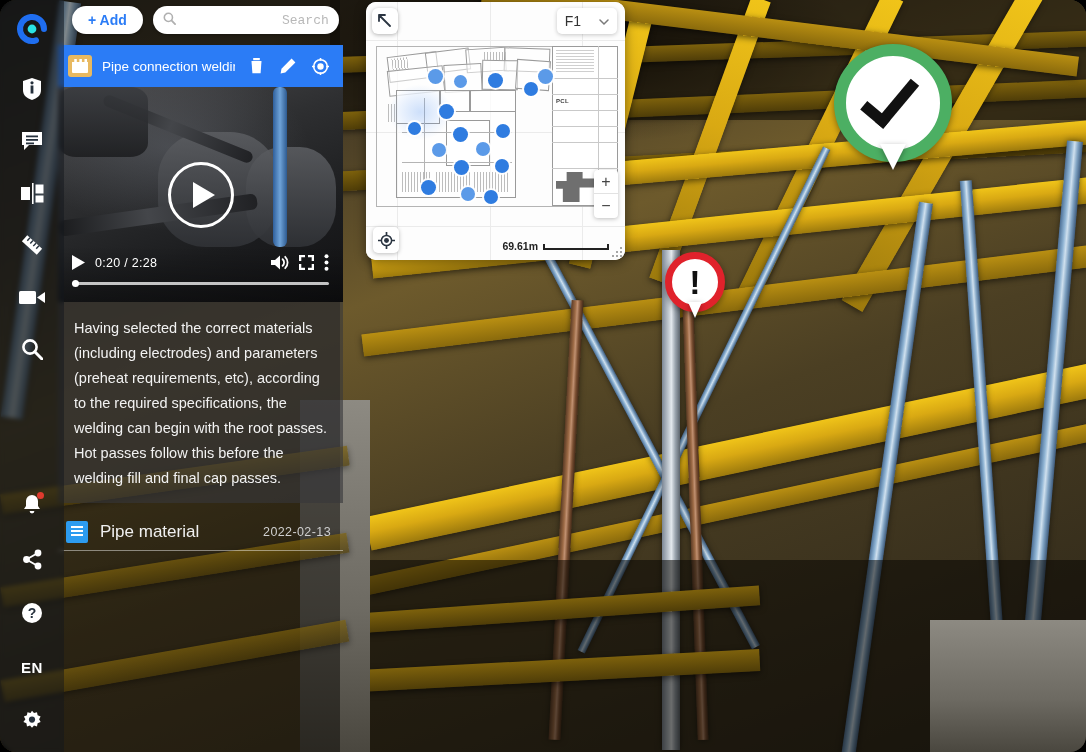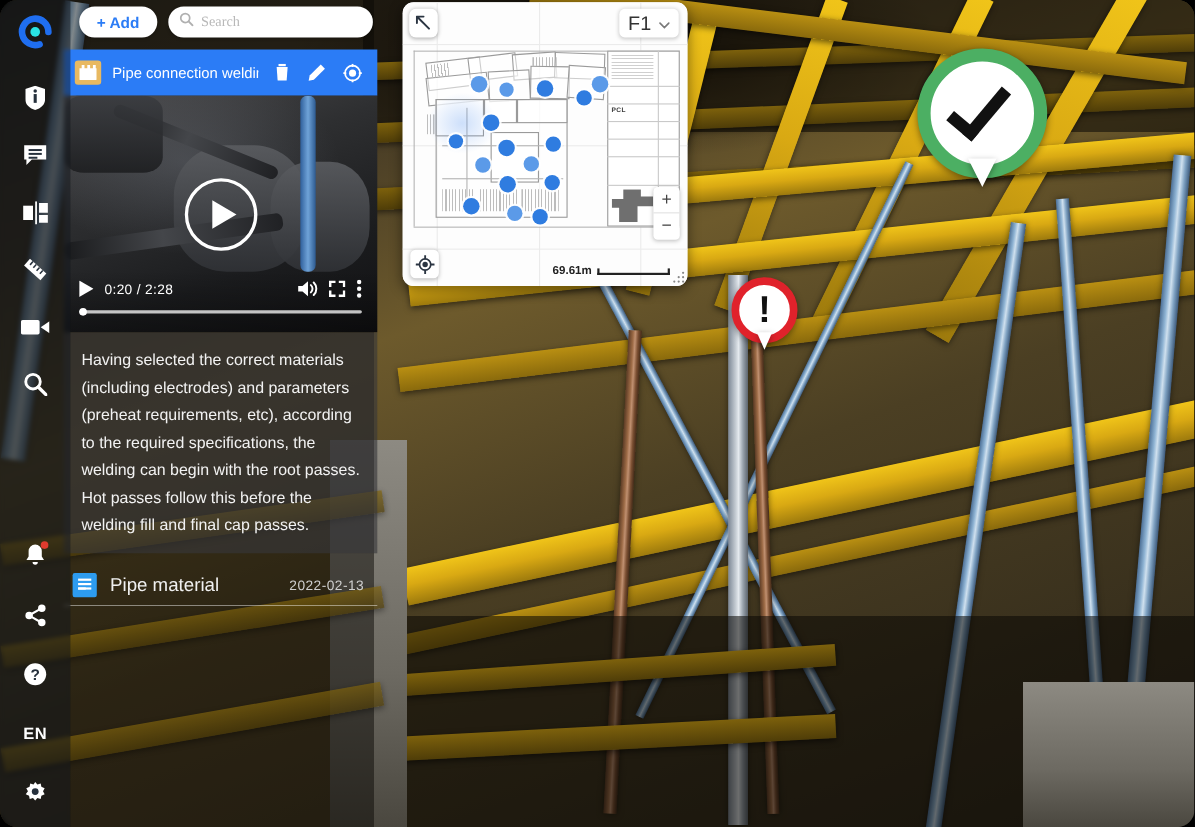"Search" #search-input { font-family: Liberation Serif, serif -> Liberation Mono, monospace; text-align: none -> right }
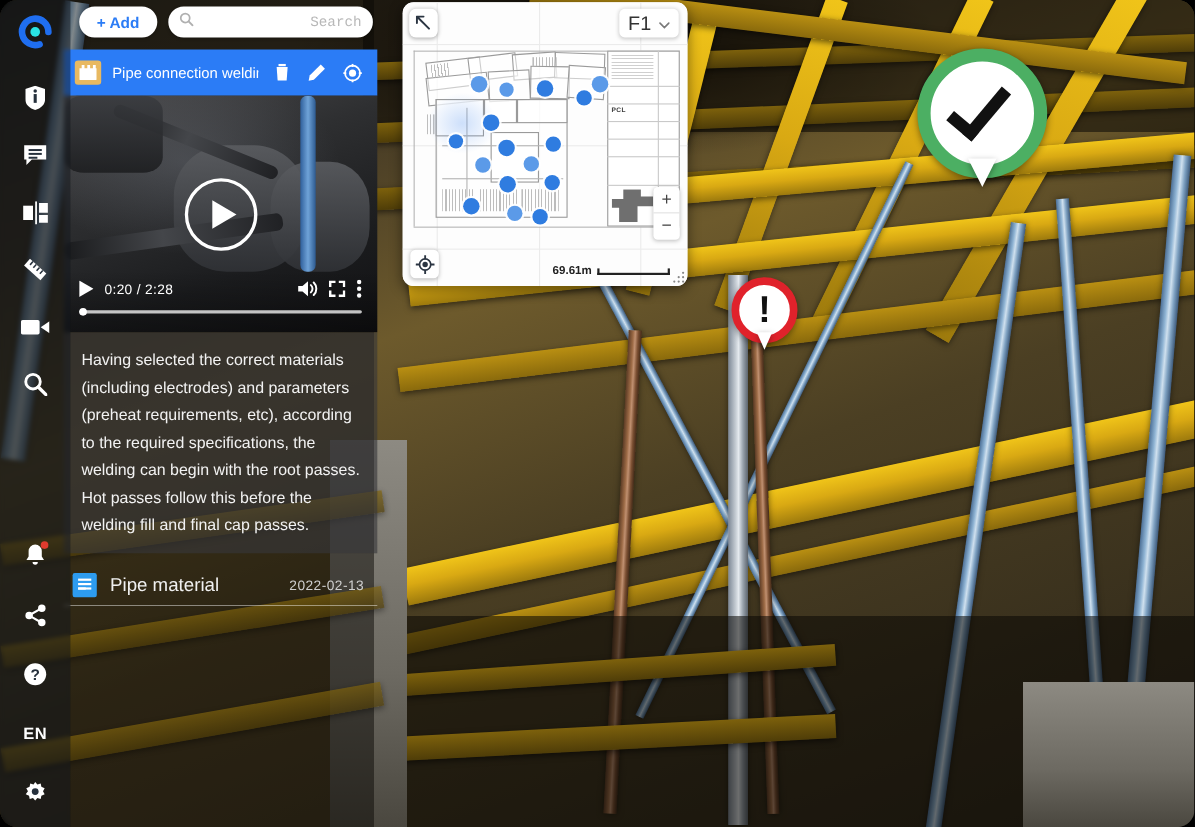"F1" #fp-floor { font-size: 18px -> 14px; gap: 7px -> 18px }
